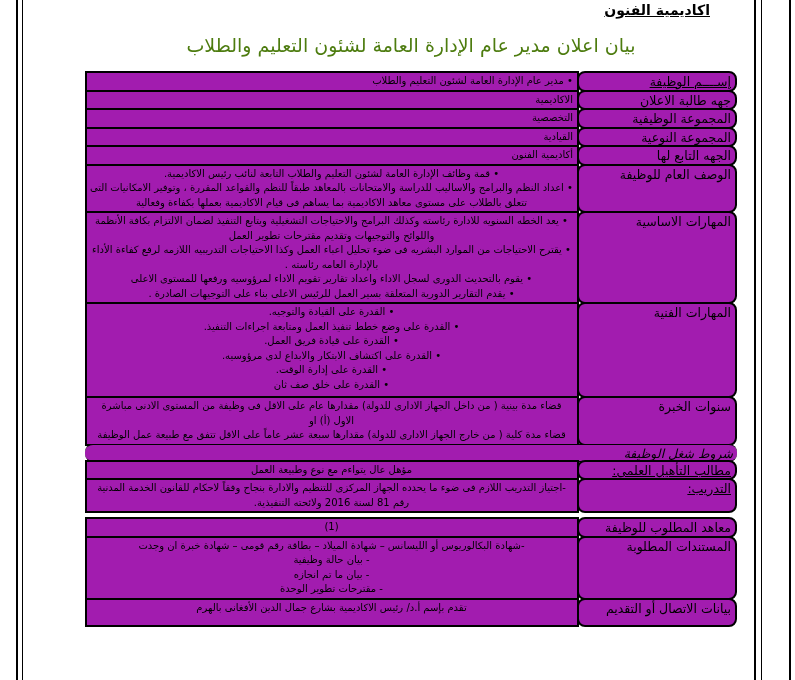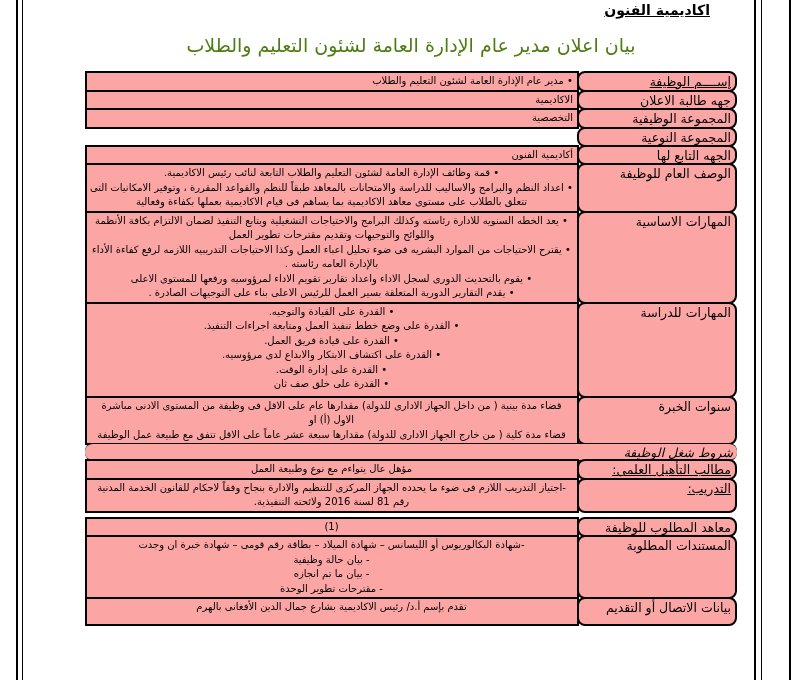"• مدير عام الإدارة العامة" .cell { background: #fca5a5 -> #a21caf }
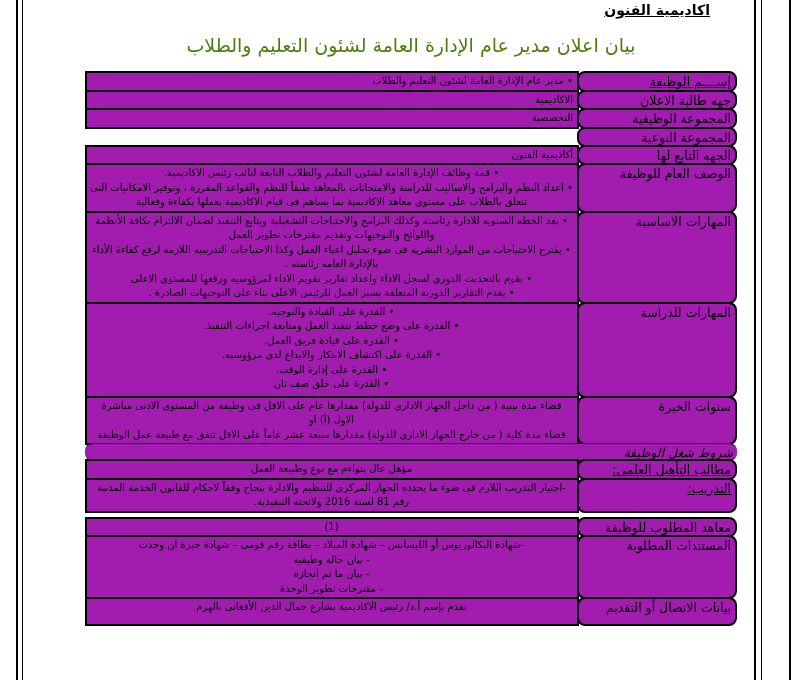"القيادية" div.cell { html: none -> <div> <div>القيادية</div> </div> }
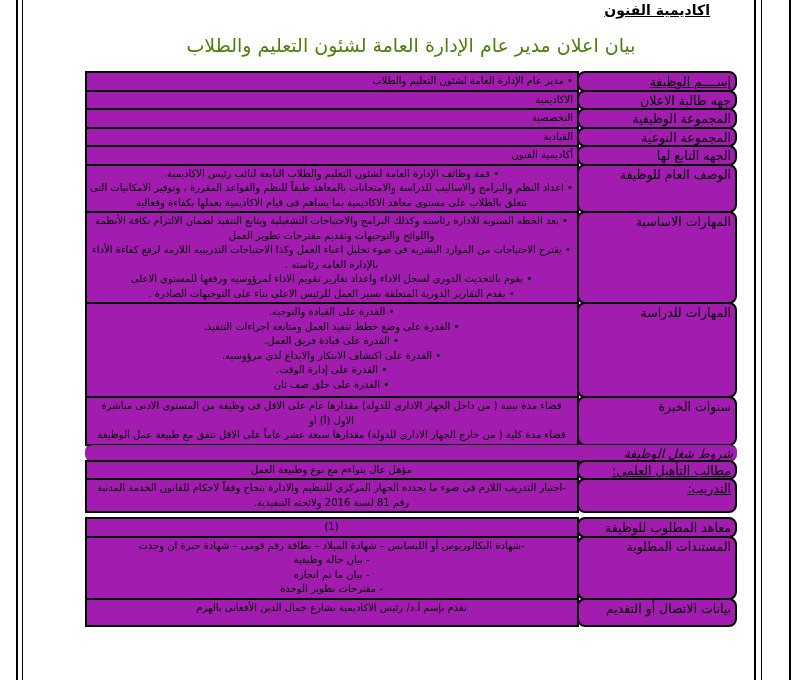"المهارات للدراسة" div.cell { text: للدراسة -> الفنية }
